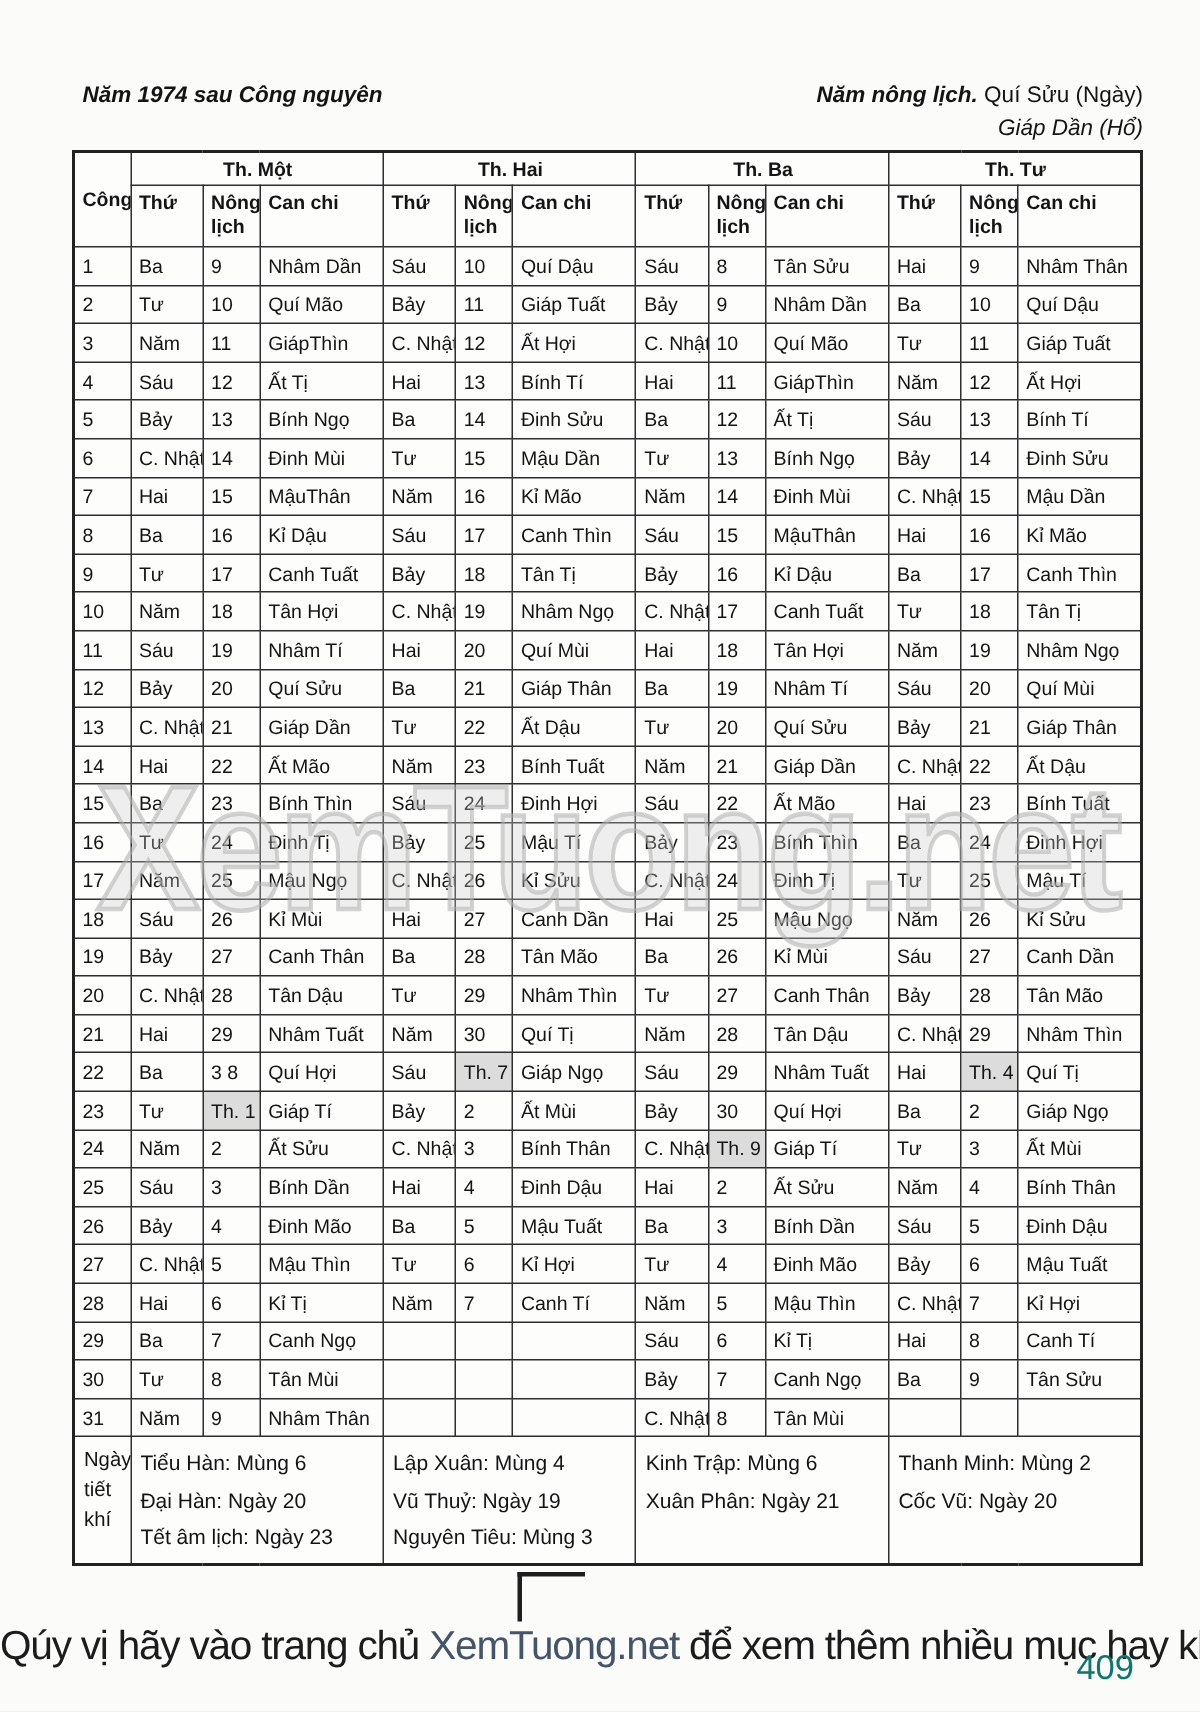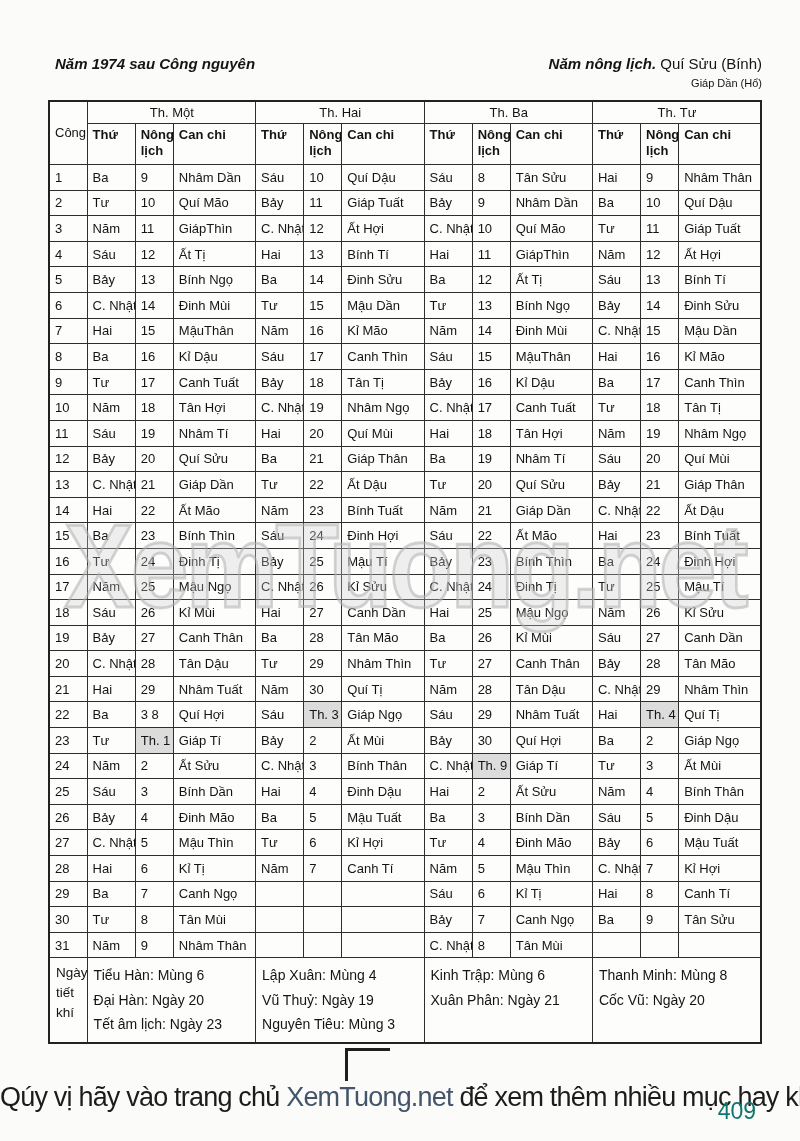"Quí Sửu (Bính)" span { text: Bính -> Ngày }
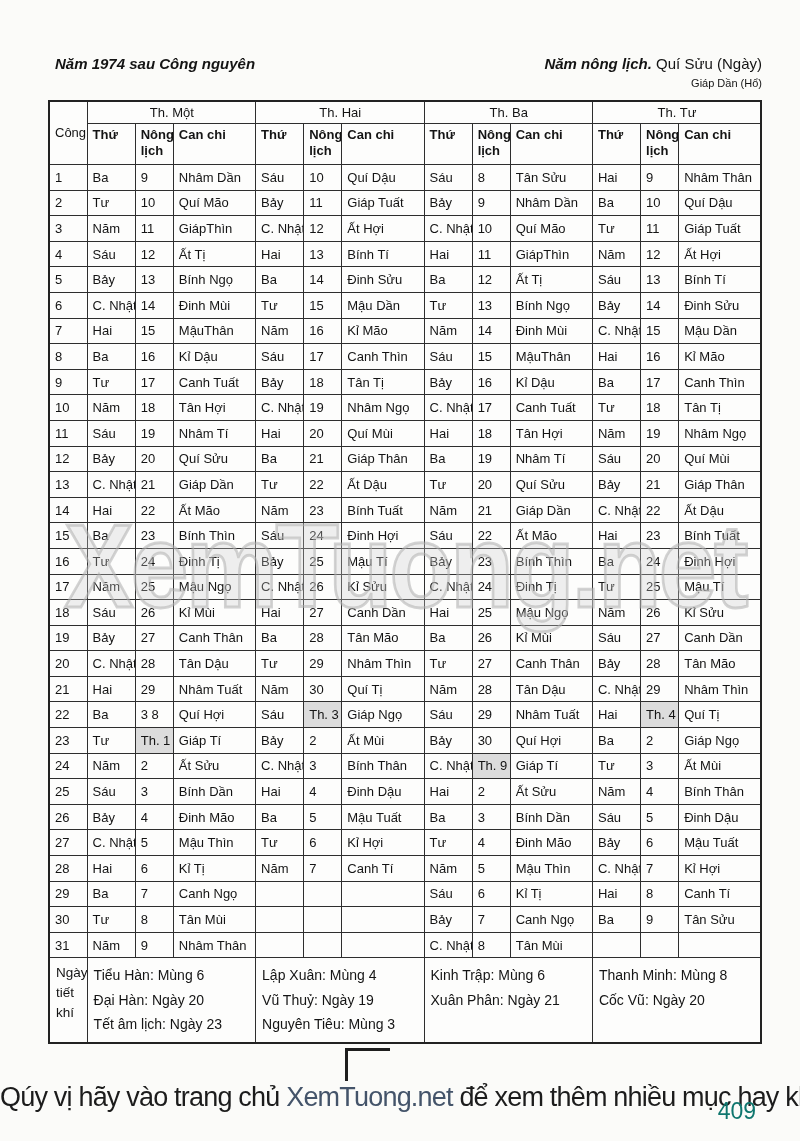"Giáp Dần (Hổ)" .topline2 { font-size: 11px -> 15px; font-style: none -> italic }
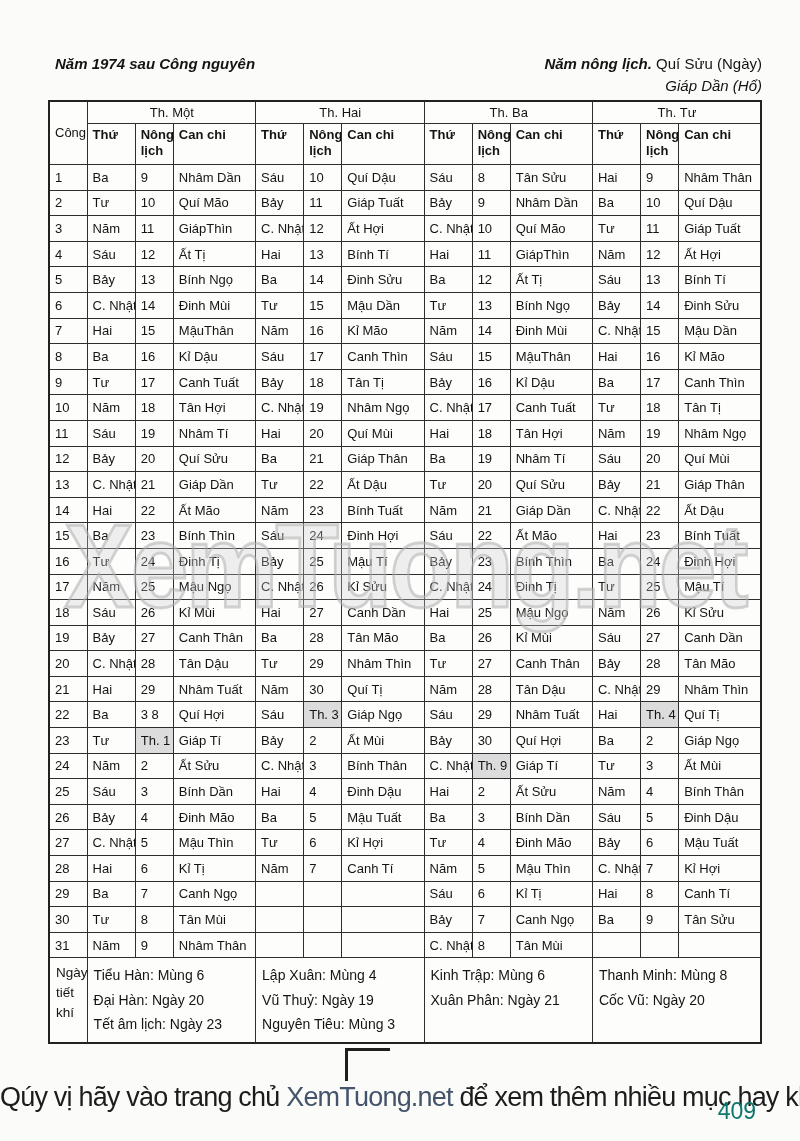"Th. Một" tr.months th { font-weight: normal -> bold }
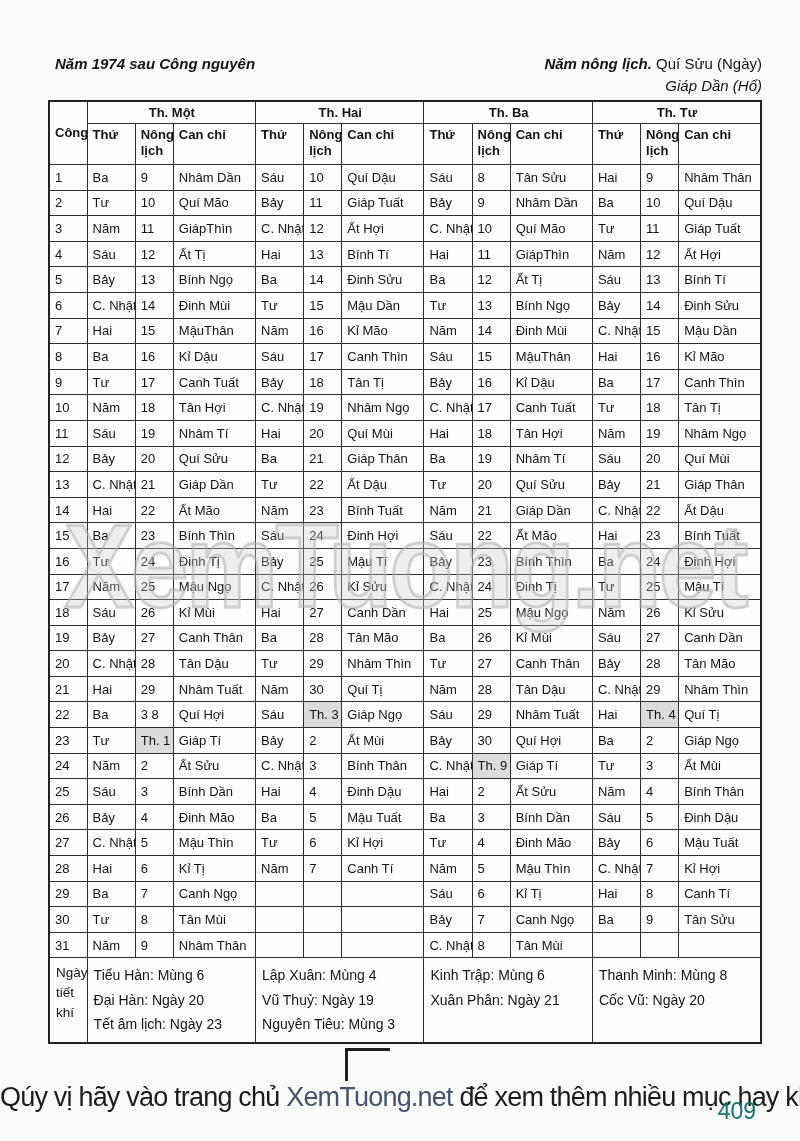"Th. 3" td.shaded { text: 3 -> 7 }
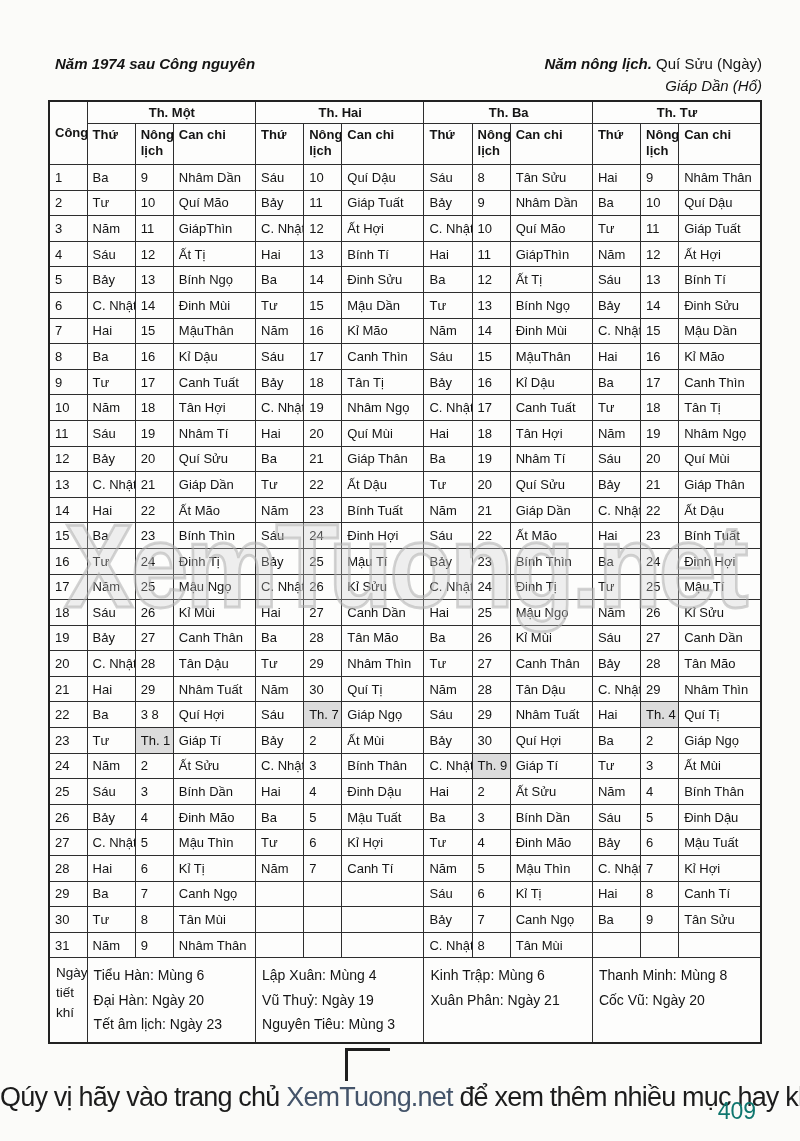"Thanh Minh: Mùng 8" div { text: 8 -> 2 }
